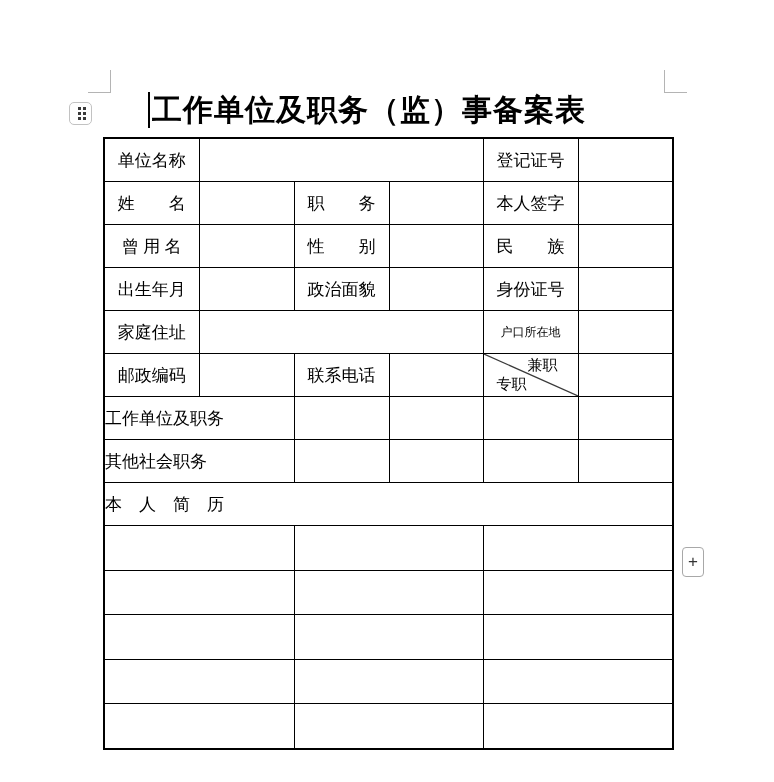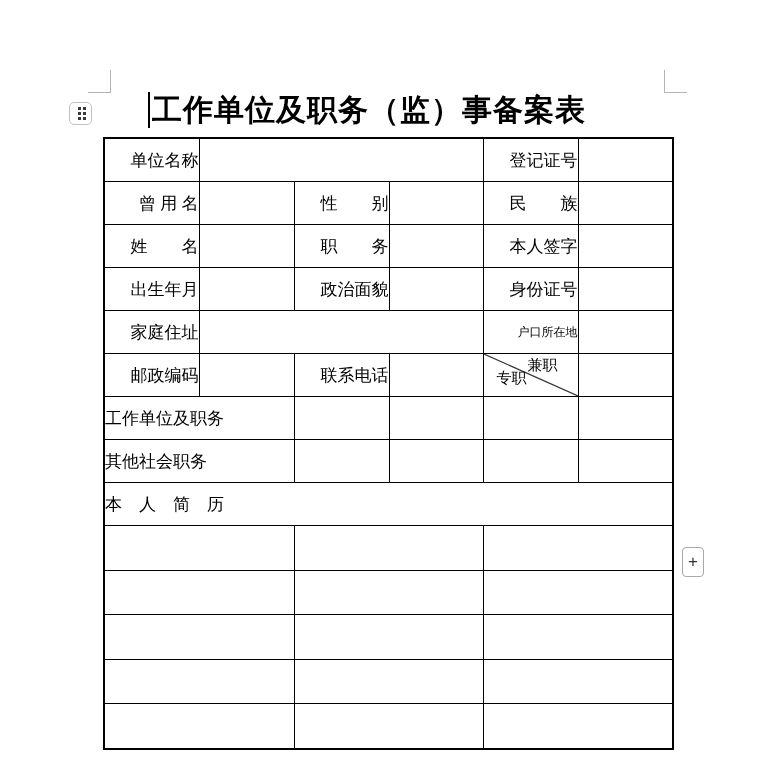"单位名称" td.lbl { text-align: right -> center }
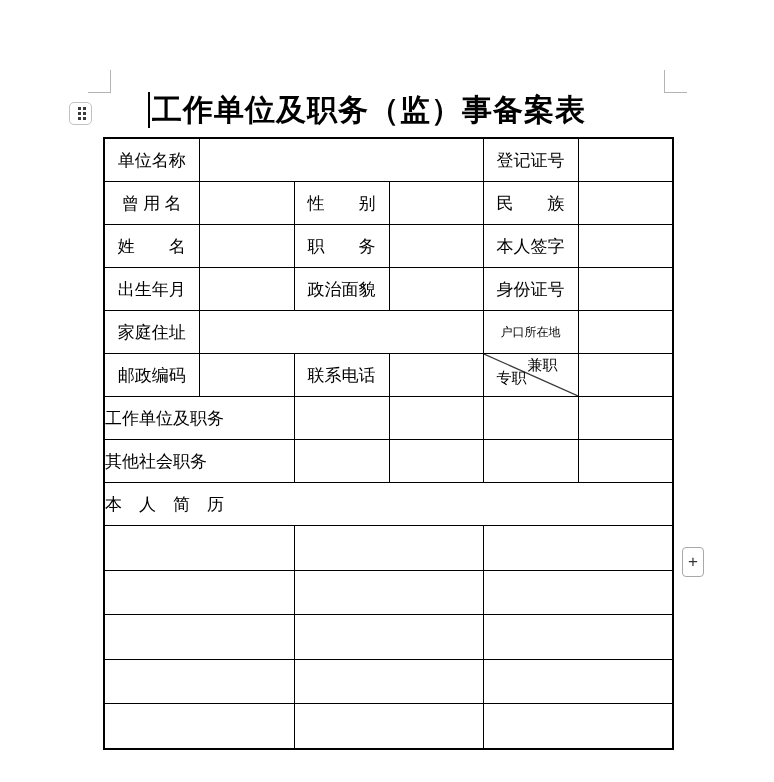"曾 用 名" tr { order: before "姓 名" -> after "姓 名" }
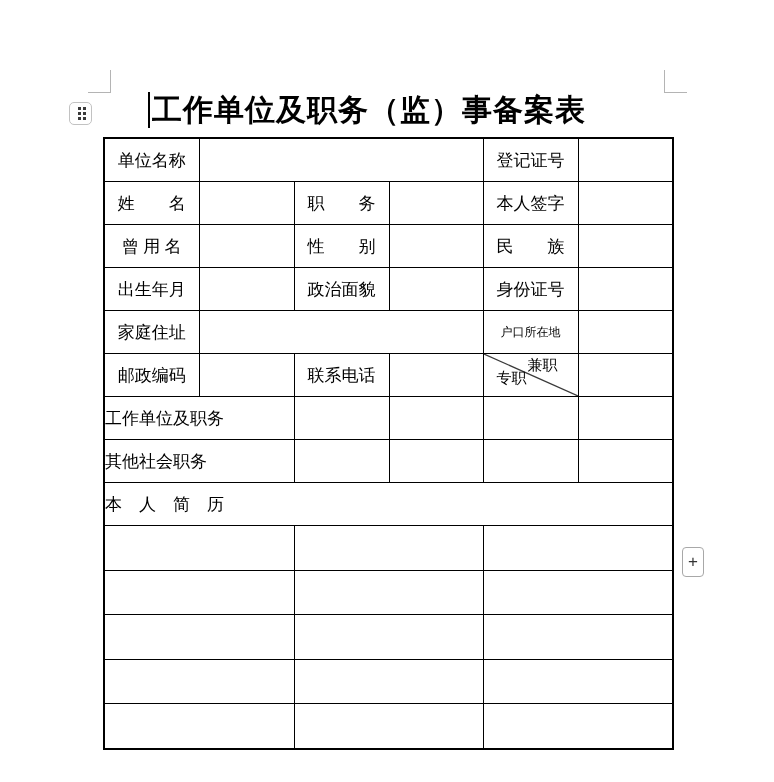"专职" td.diag .bl-txt { bottom: 8px -> 2px }
